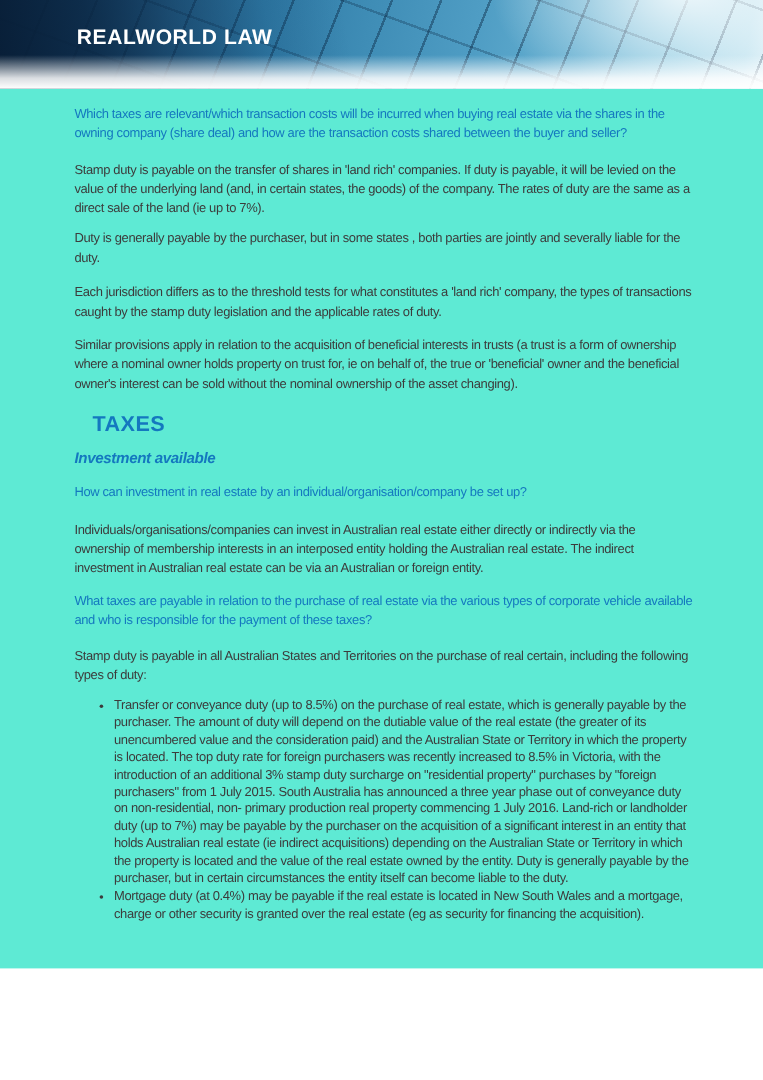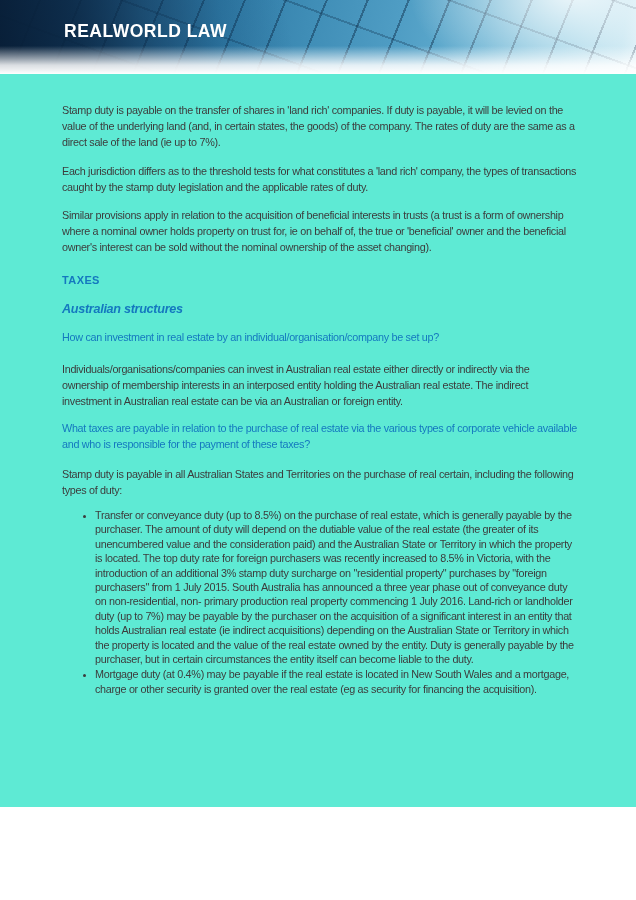"Which taxes are relevant/which" p.question { html: none -> <p>Which taxes are relevant/which transaction costs will be incurred when buying real estate via the shares in the owning company (share deal) and how are the transaction costs shared between the buyer and seller?</p> }
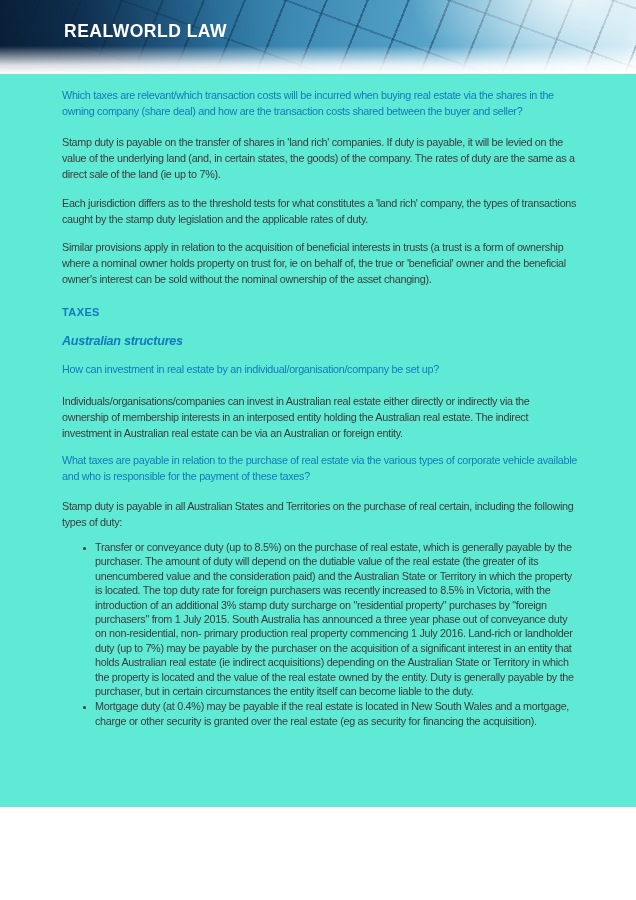"Duty is generally payable by" p.para { html: none -> <p>Duty is generally payable by the purchaser, but in some states , both parties are jointly and severally liable for the duty.</p> }
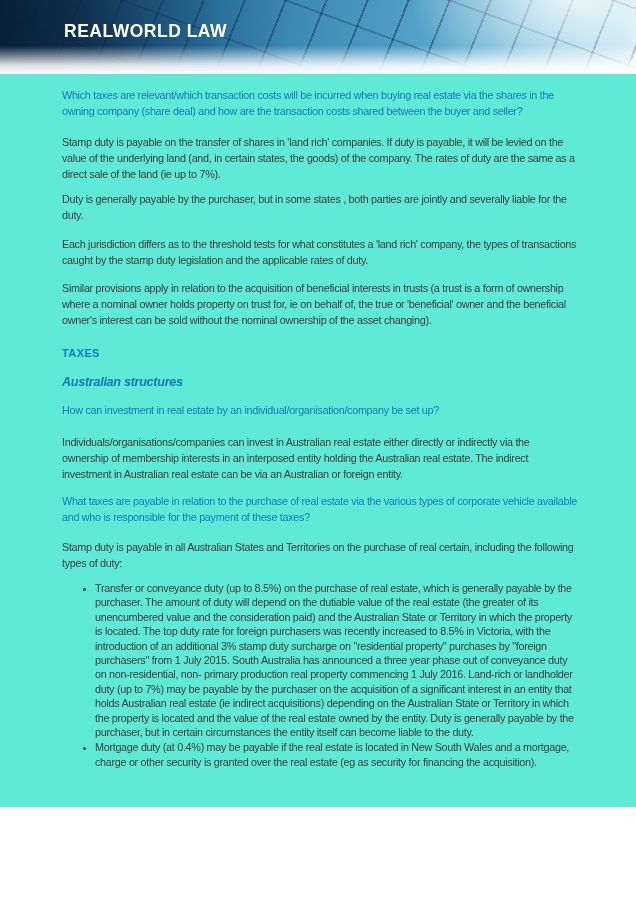"TAXES" .section-heading { font-size: 11px -> 18px; margin-left: none -> 15px }
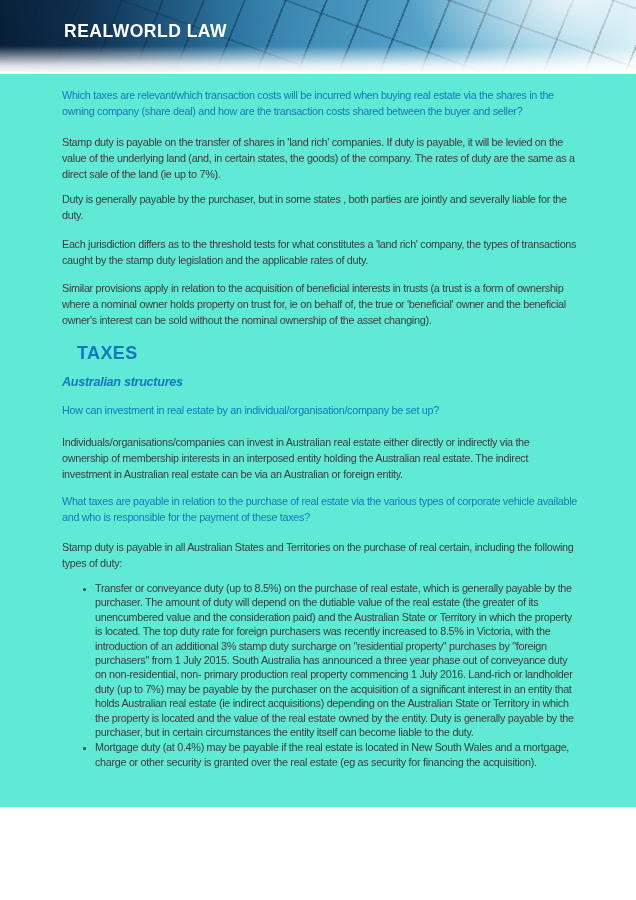"Australian structures" h3.subsection { text: Australian structures -> Investment available }
